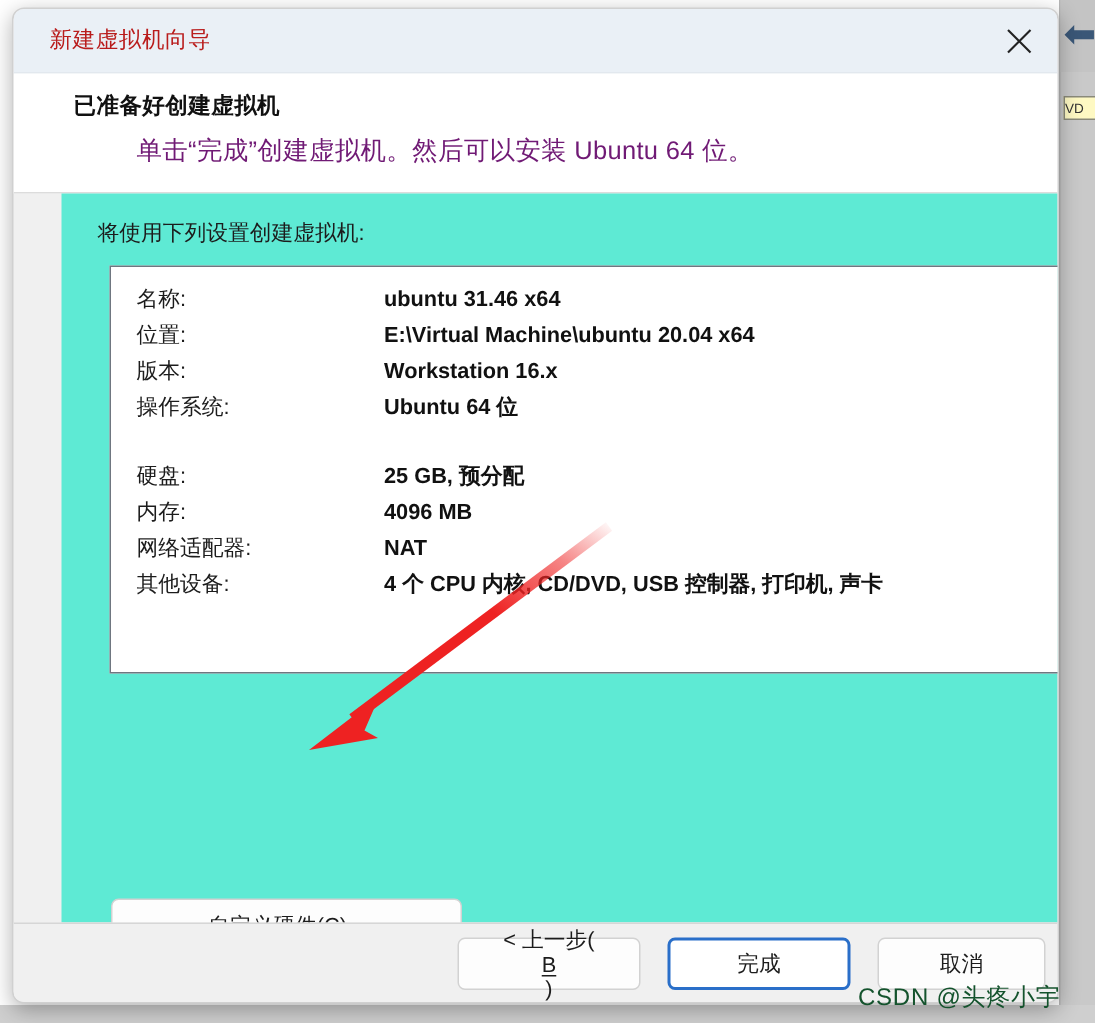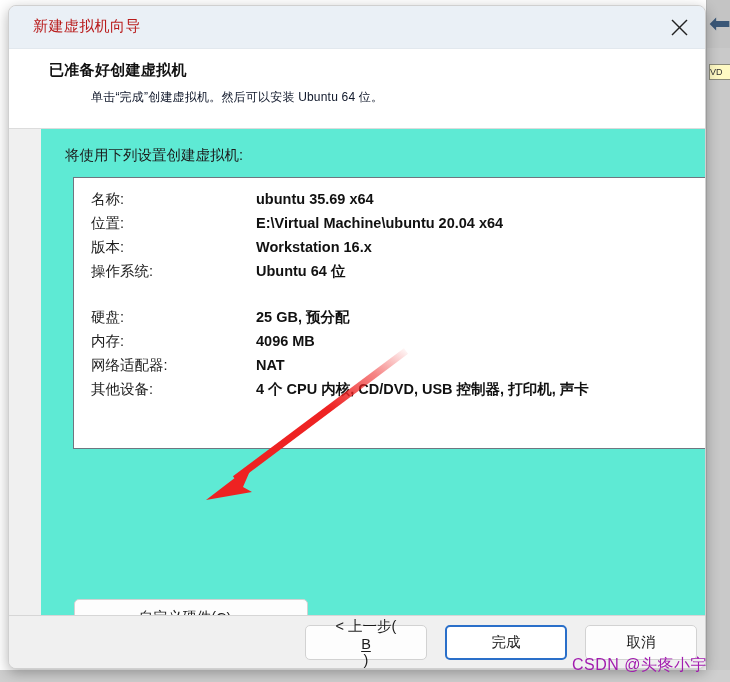"单击“完成”创建虚拟机。然后可以安装 Ubuntu 64 位。" .header-sub { color: #0f172a -> #701a75; font-size: 12px -> 17px }
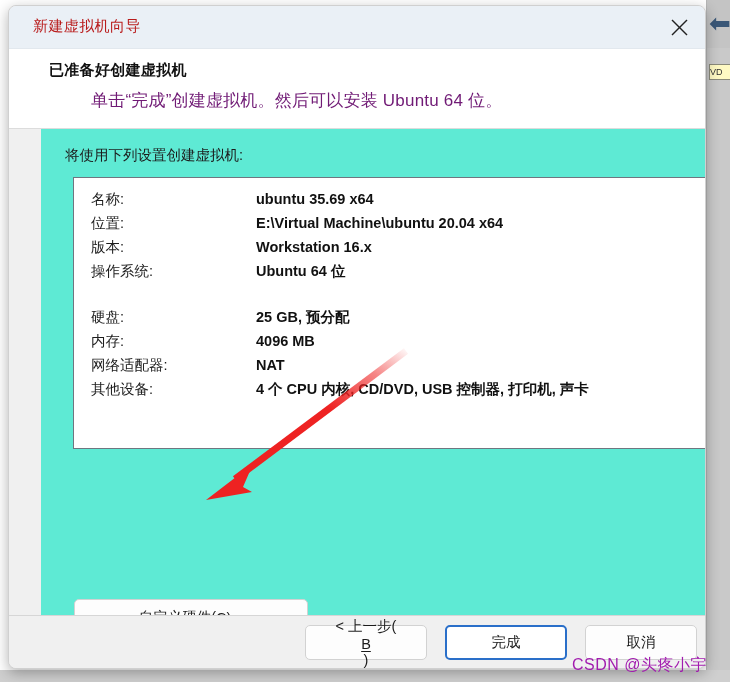"ubuntu 35.69 x64" span.val { text: 35.69 -> 31.46 }
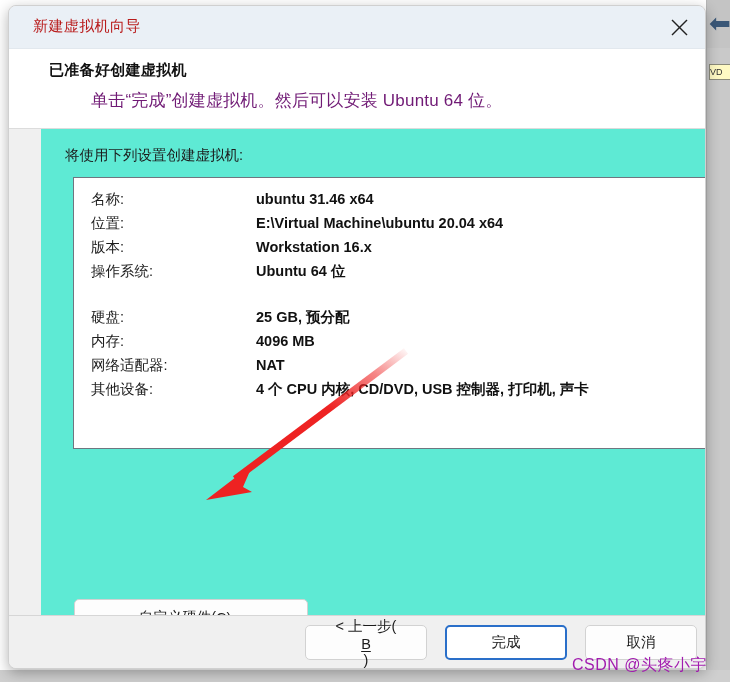"CSDN @头疼小宇" .watermark { color: #a21caf -> #14532d }
